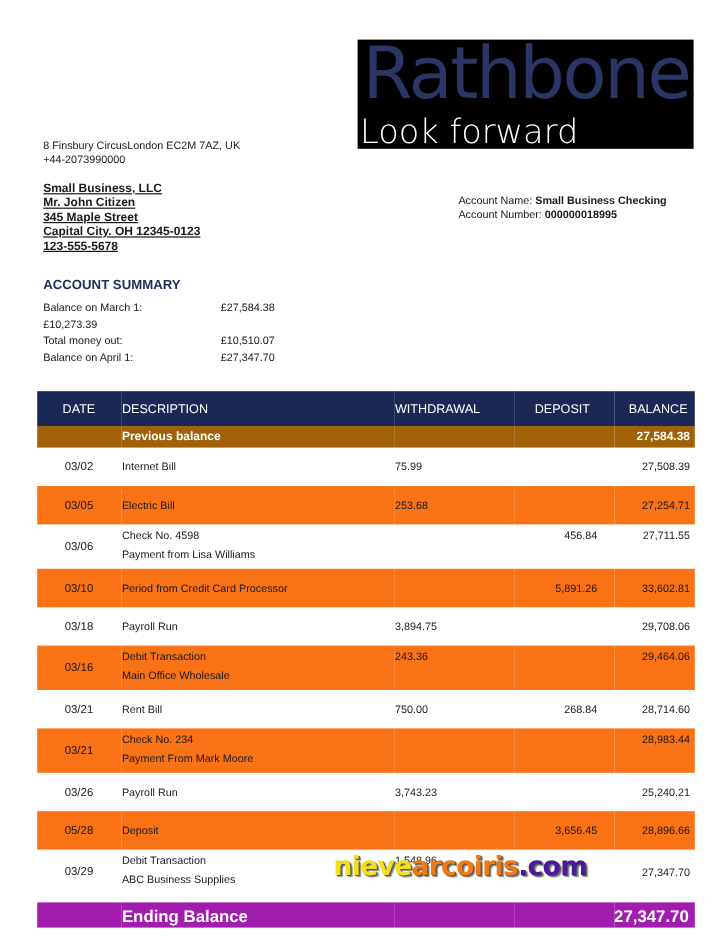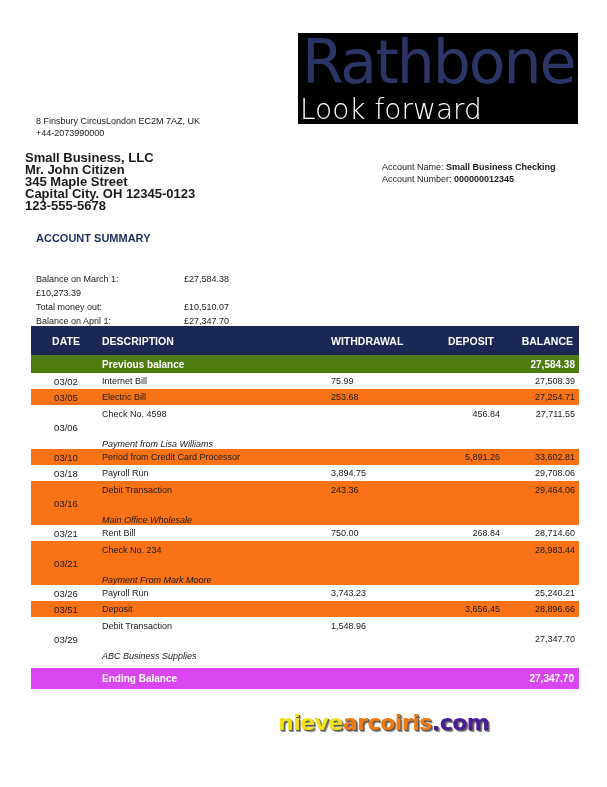"Small Business, LLC" .customer { font-size: 13px -> 10px; left: 25px -> 36px; text-decoration: none -> underline }
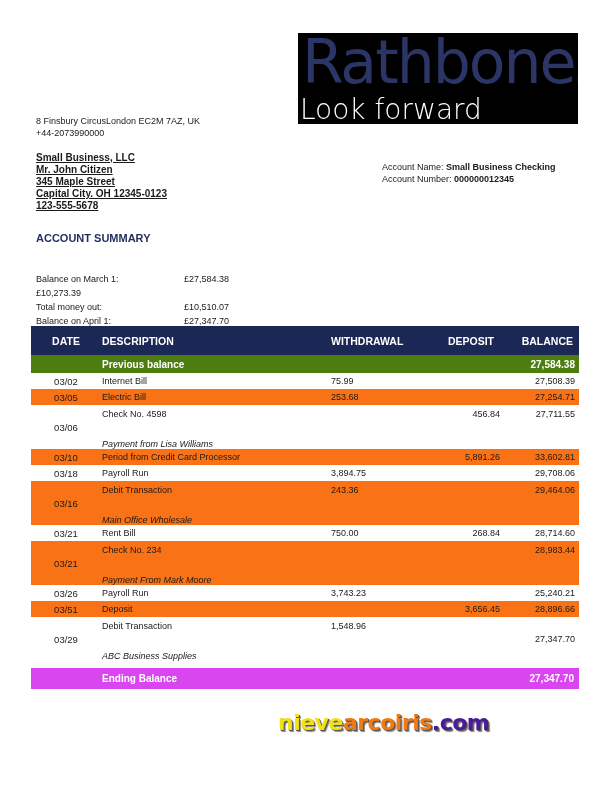"000000012345" b { text: 000000012345 -> 000000018995 }
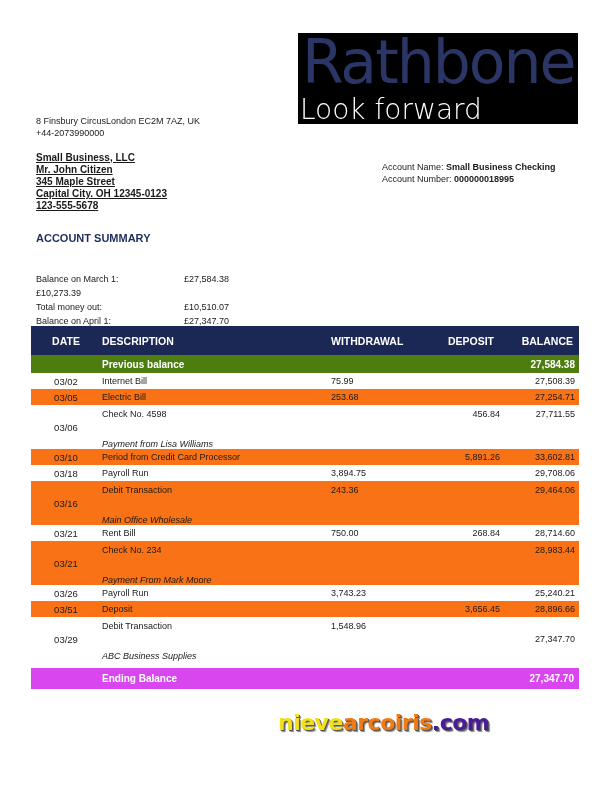"Balance on March 1:" .summary { top: 272px -> 249px }
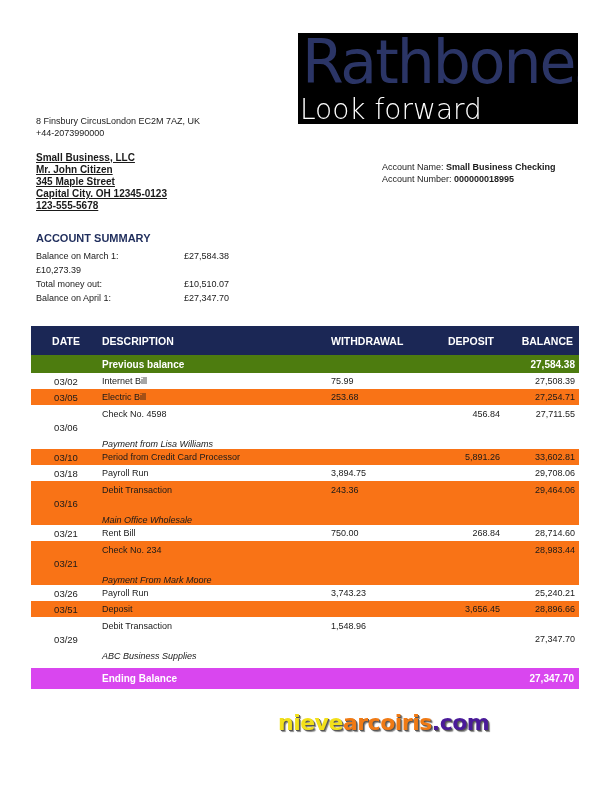"DATE" .txn-table th { font-weight: bold -> normal }
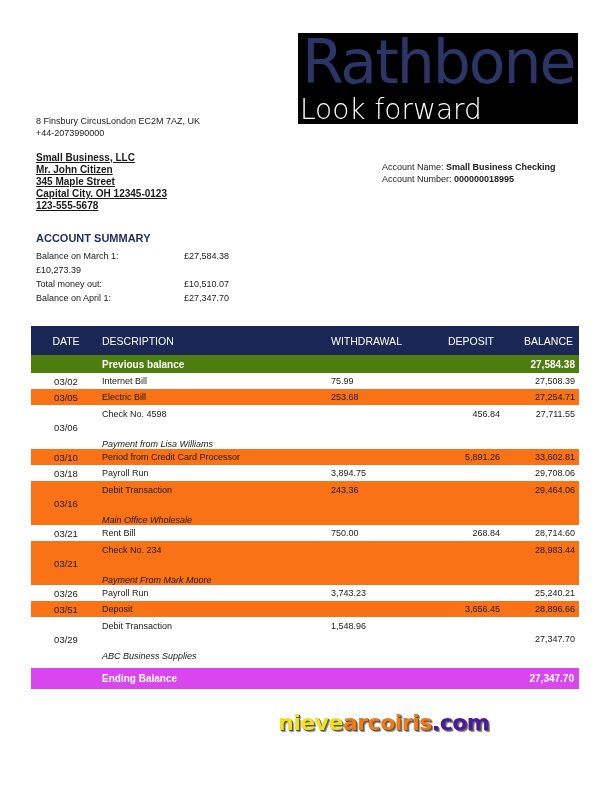"Previous balance" .row-prev td { background: #4d7c0f -> #a16207 }
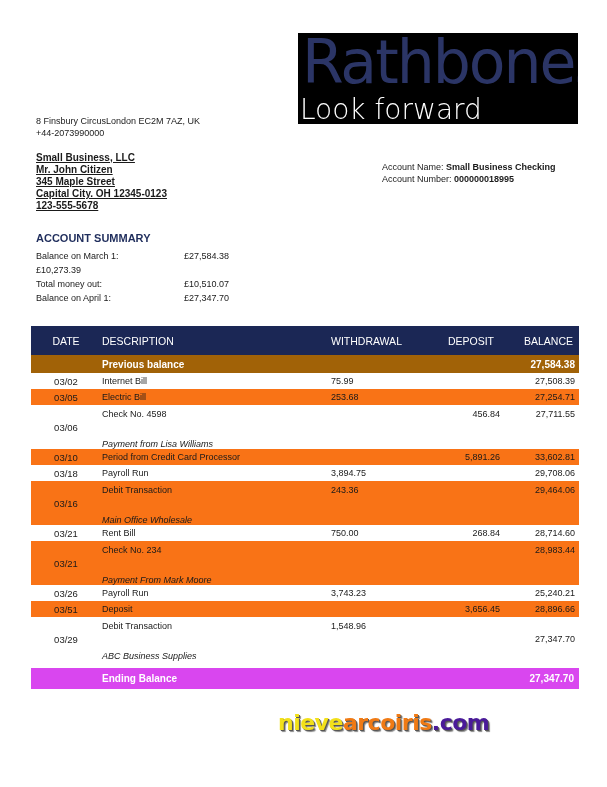"03/02" .txn td { height: 16px -> 32px }
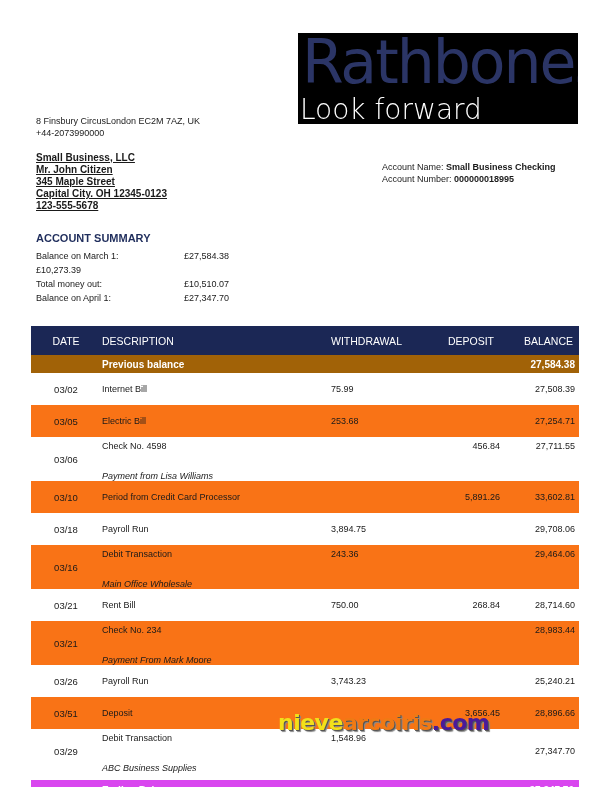"Payment from Lisa Williams" .sub { font-style: italic -> none; margin-top: 20px -> 6px }
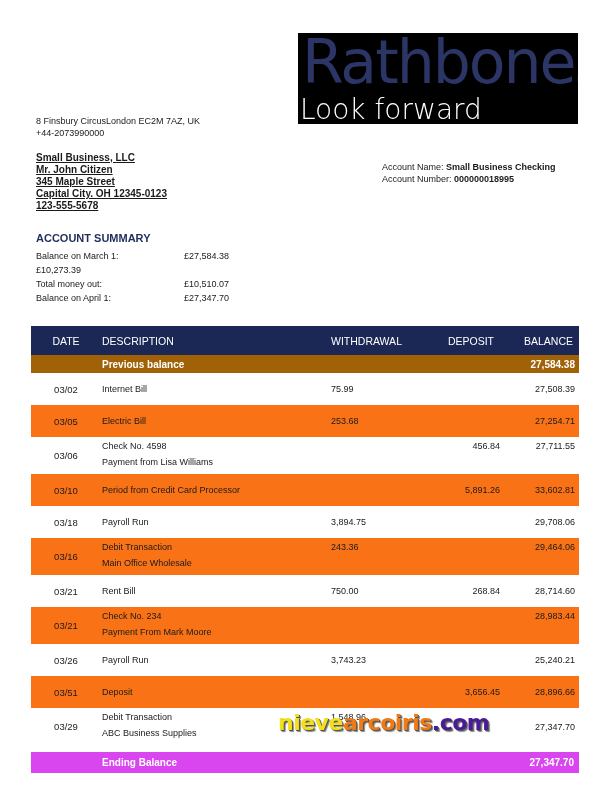"03/51" td.c-date { text: 03/51 -> 05/28 }
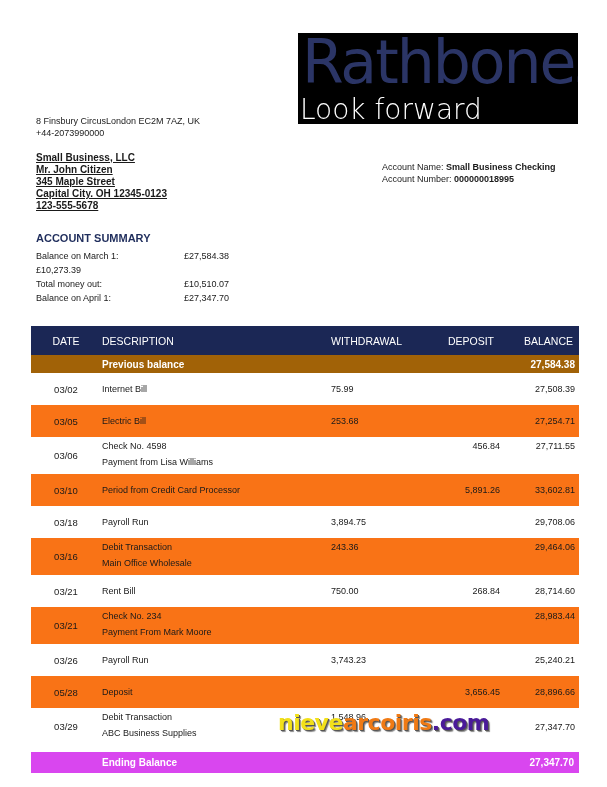"Ending Balance" .row-end td { background: #d946ef -> #a21caf; font-size: 10px -> 14px }
